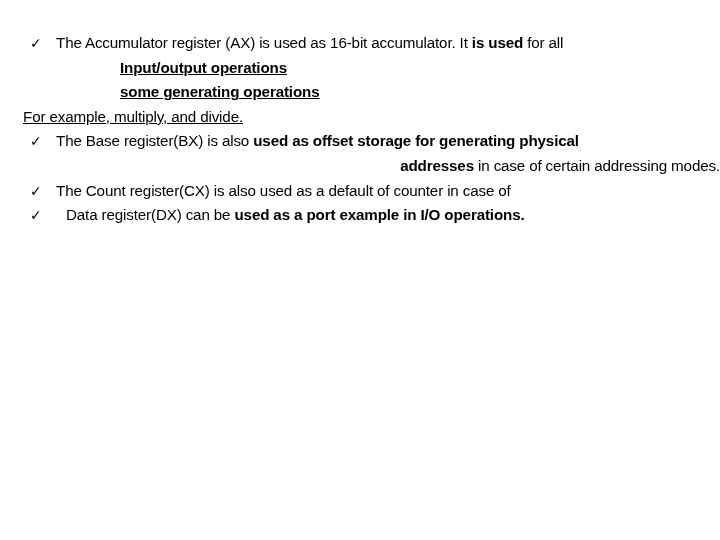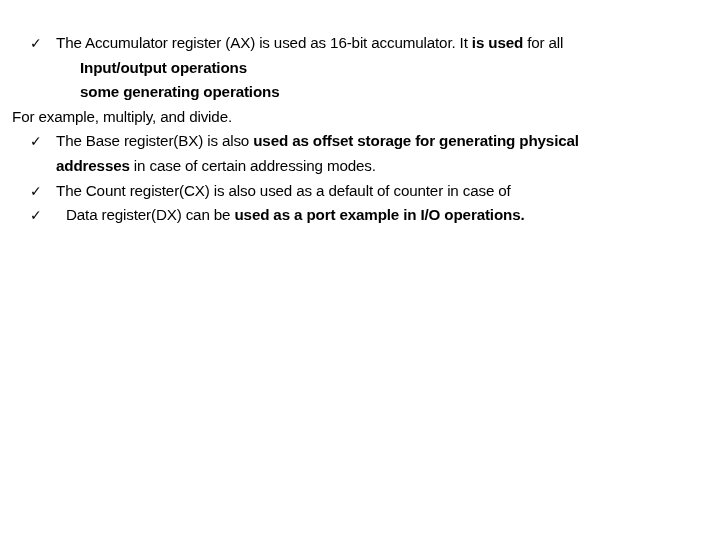"Input/output operations" .indent-line { padding-left: 80px -> 120px; text-decoration: none -> underline }
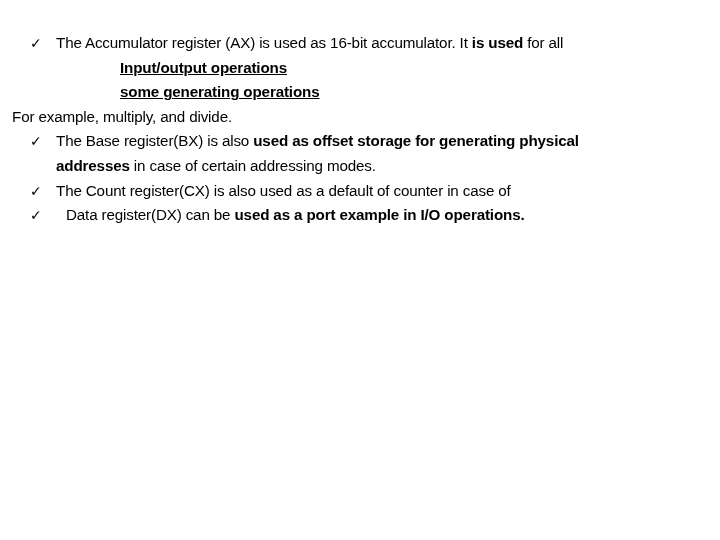"For example, multiply, and divide." .example-line { padding-left: 12px -> 23px; text-decoration: none -> underline }
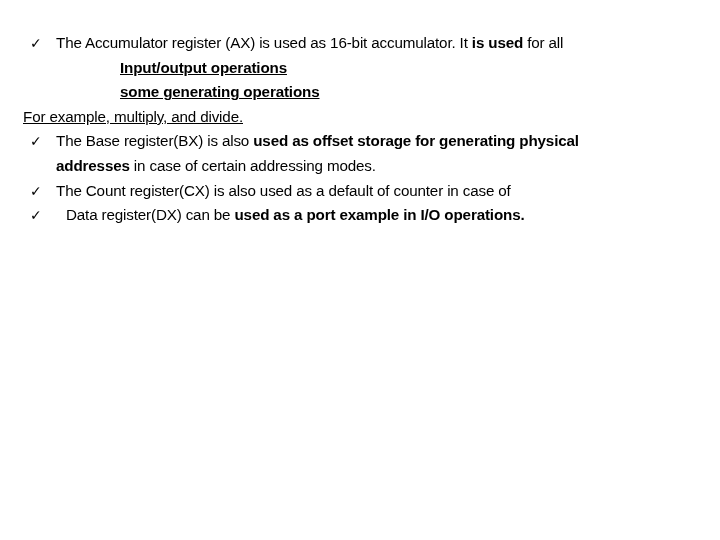"addresses in case of certain" .cont-line { text-align: none -> right }
